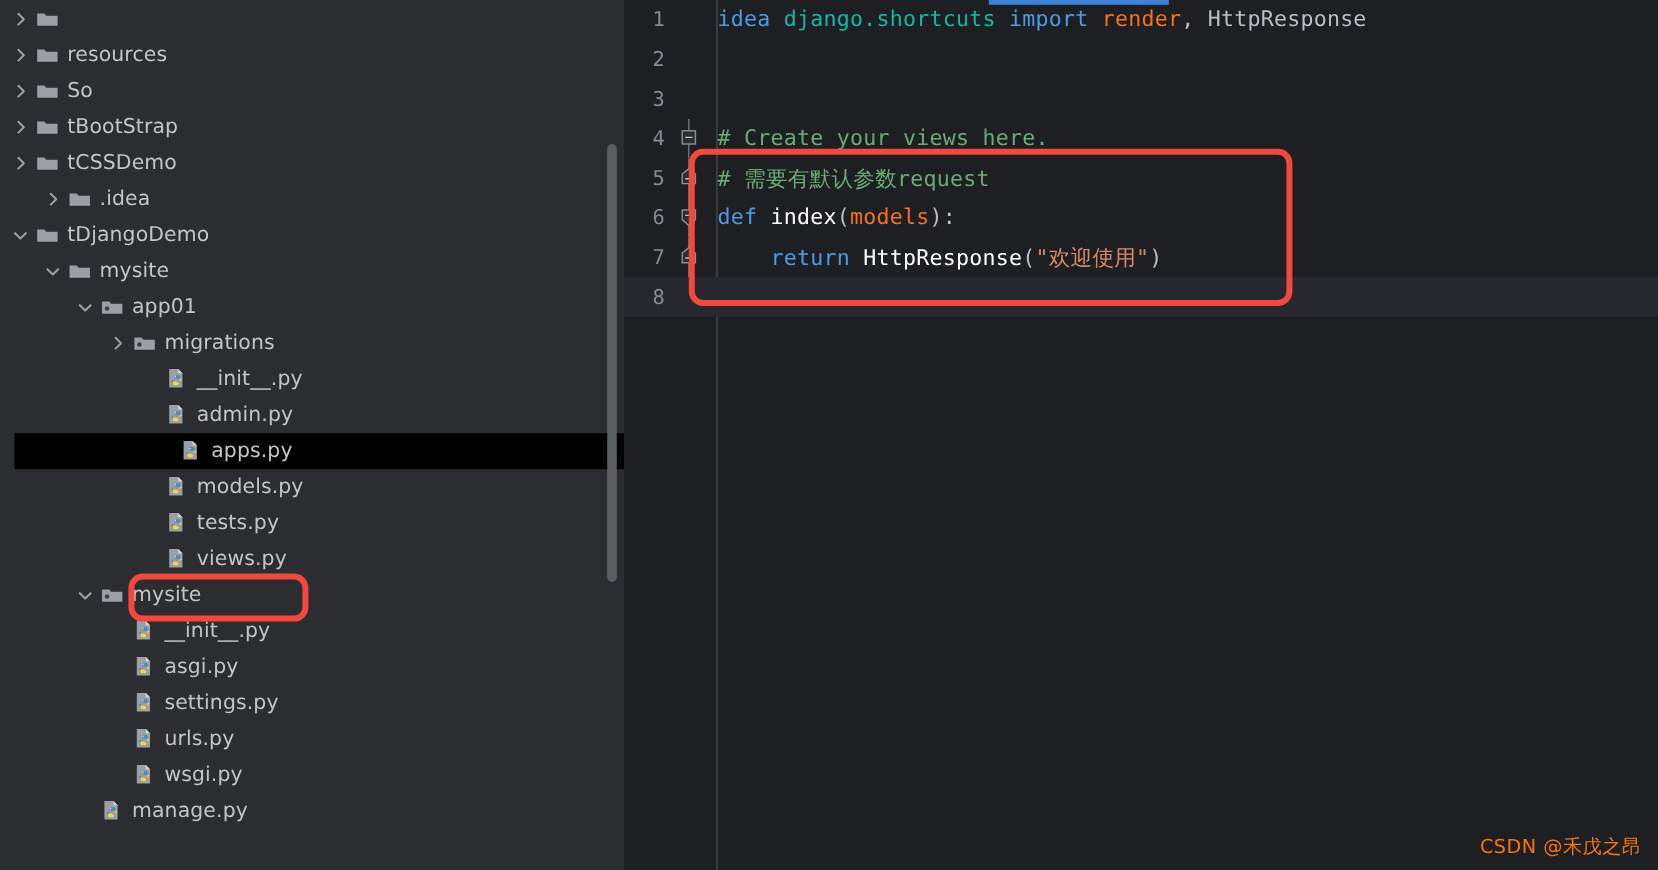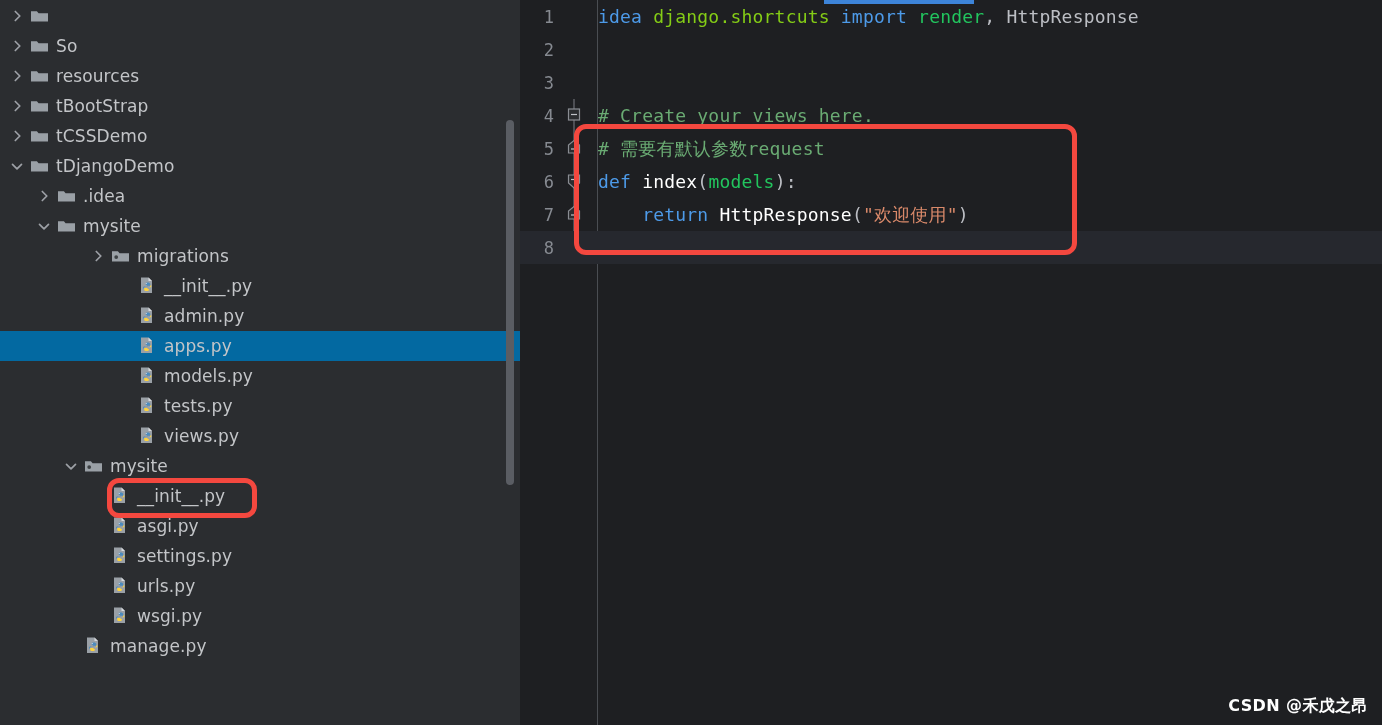"django.shortcuts" .mod { color: #84cc16 -> #14b8a6 }
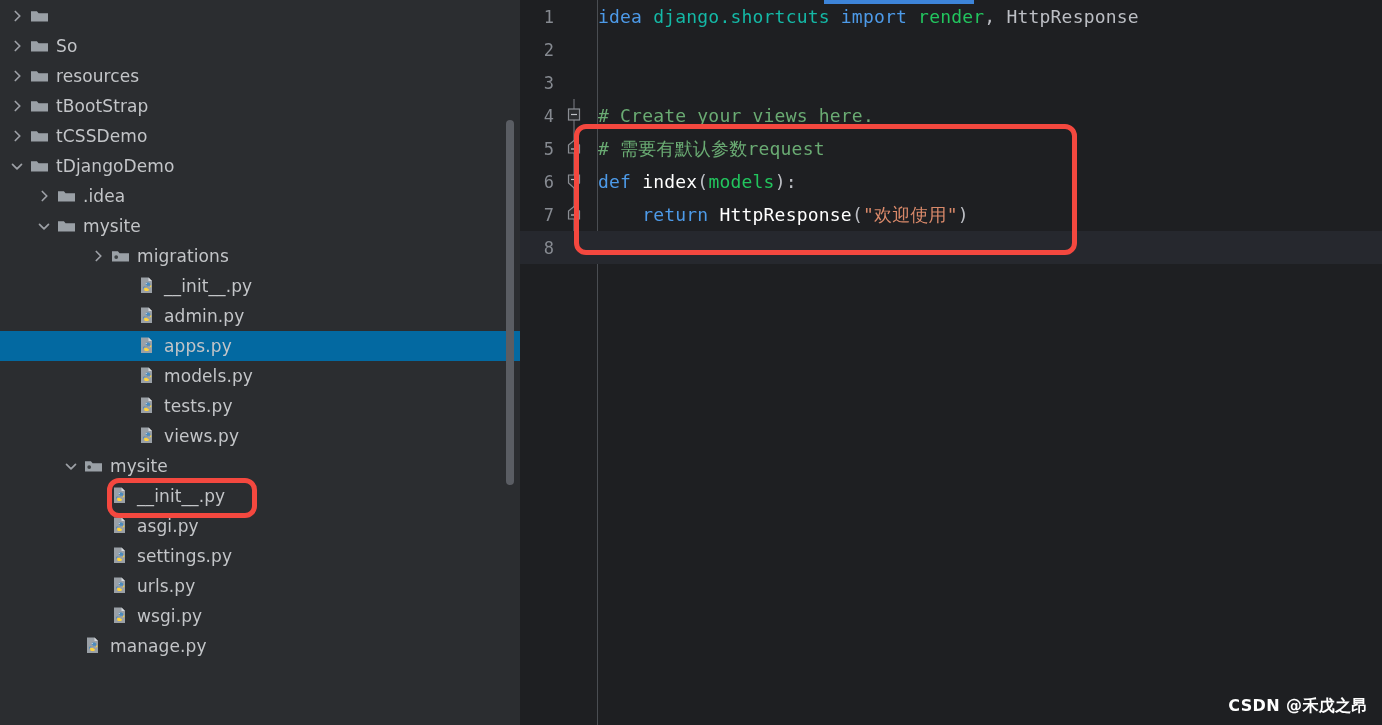"render" .param { color: #22c55e -> #f97316 }
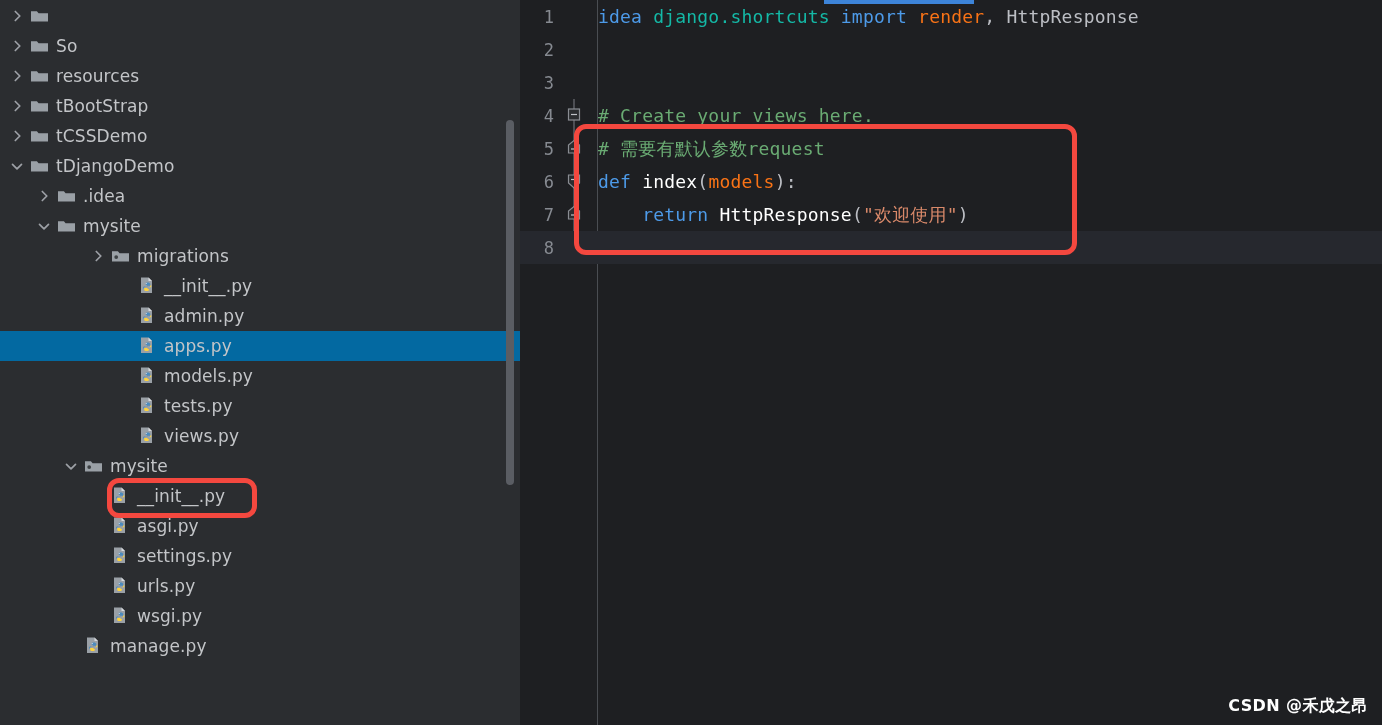"So" div.tree-row { order: before "resources" -> after "resources" }
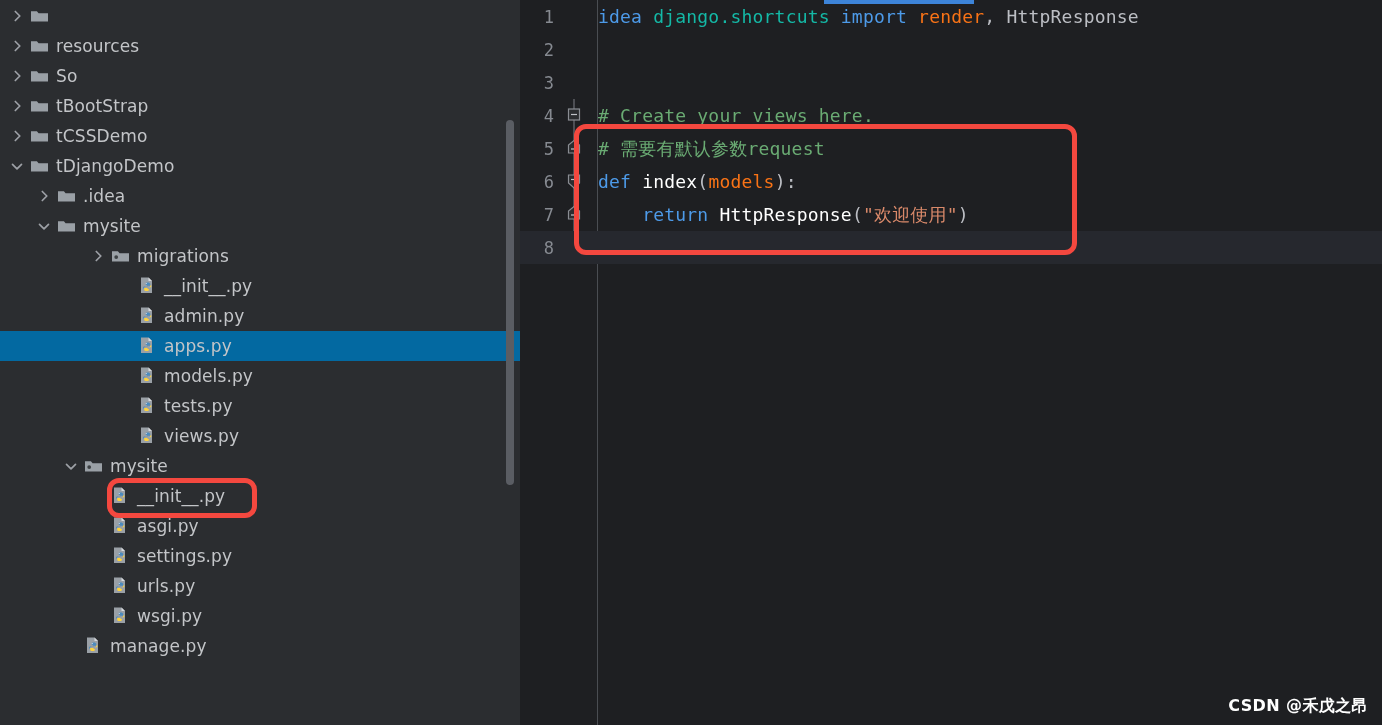"tDjangoDemo" div.tree-row { order: before ".idea" -> after ".idea" }
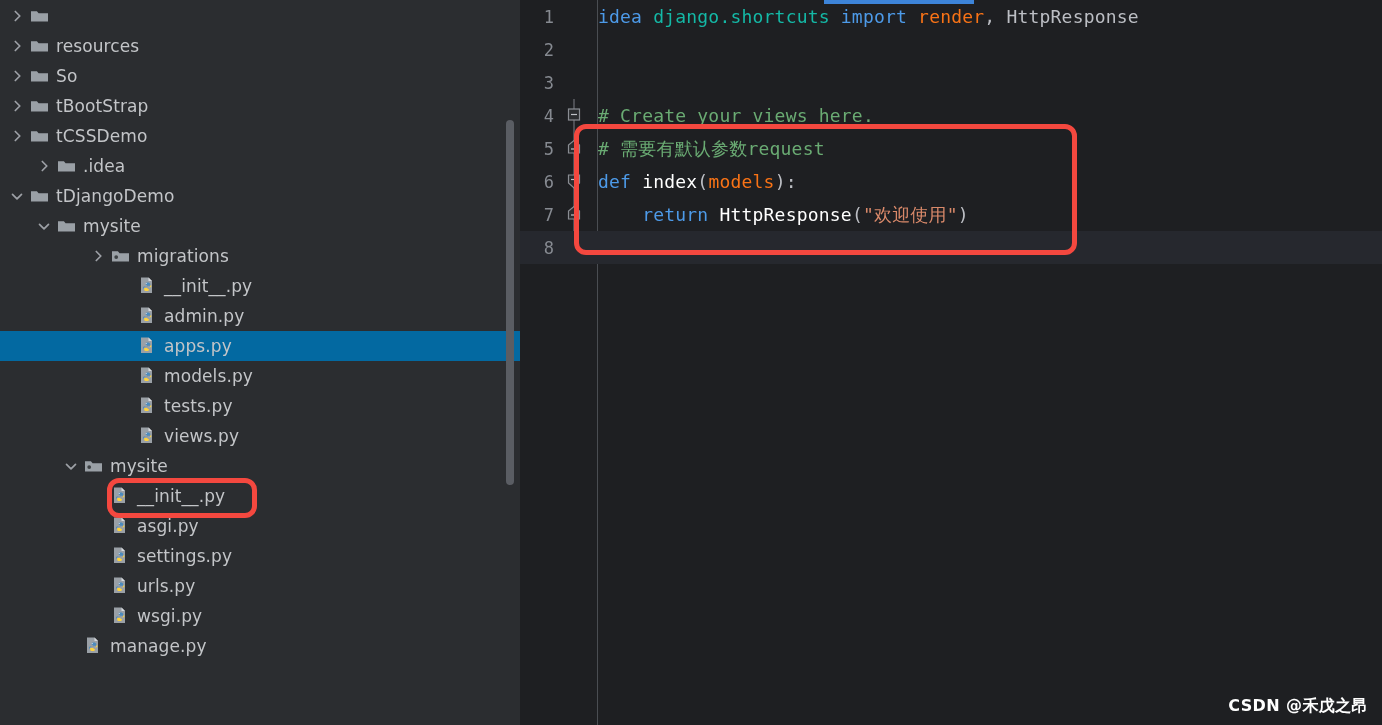"app01" div.tree-row { html: none -> <div> <span></span> <span> <svg> <path></path> </svg> </span> <span> <svg> <path></path> <circle></circle> </svg> </span> <span>app01</span> </div> }
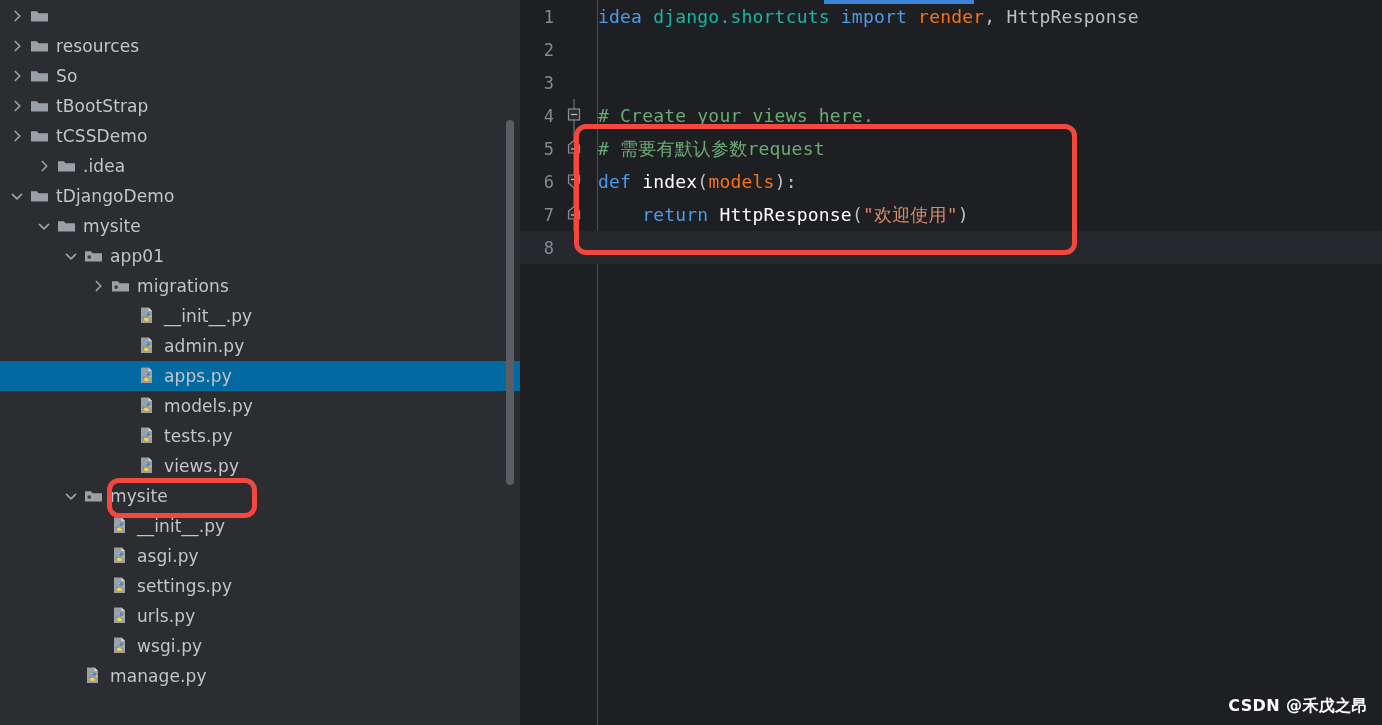"apps.py" .tree-row.selected { background: #0369a1 -> #000000; margin-left: none -> 12px }
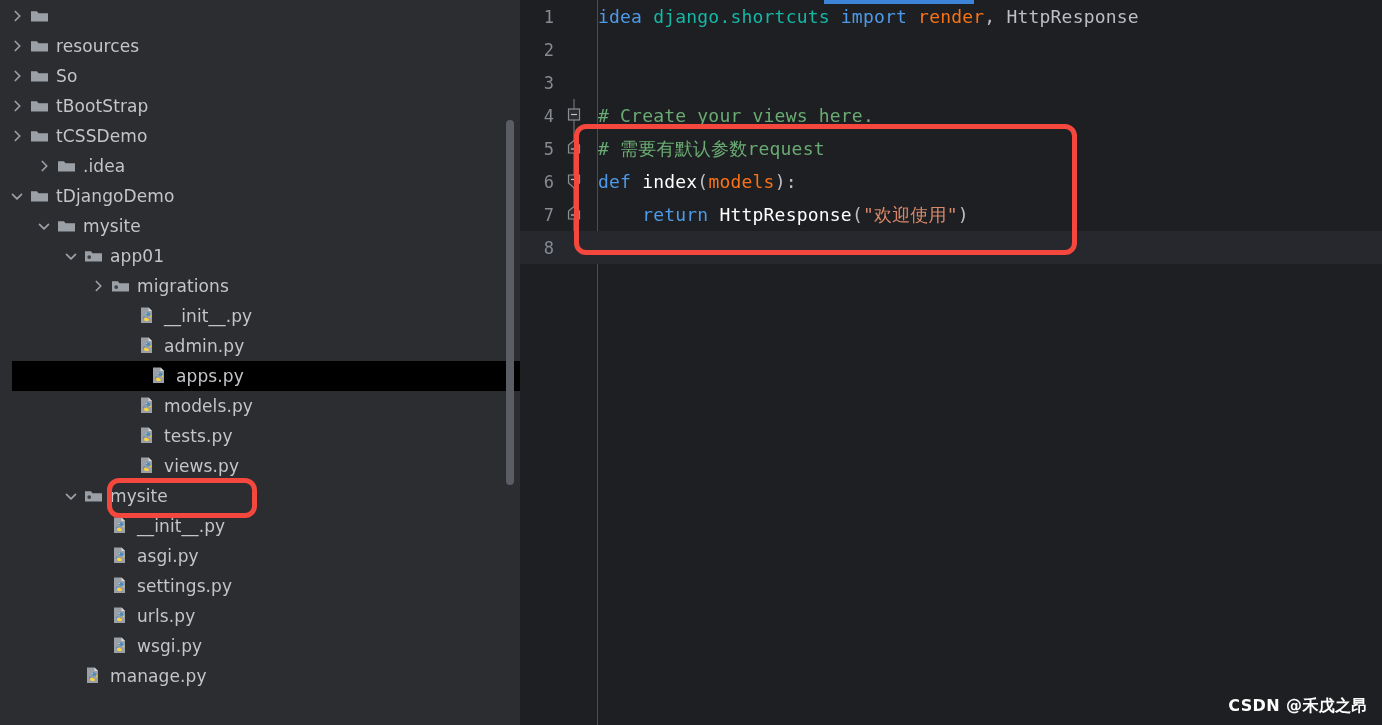"CSDN @禾戊之昂" .watermark { color: #ffffff -> #f97316; font-weight: bold -> none }
